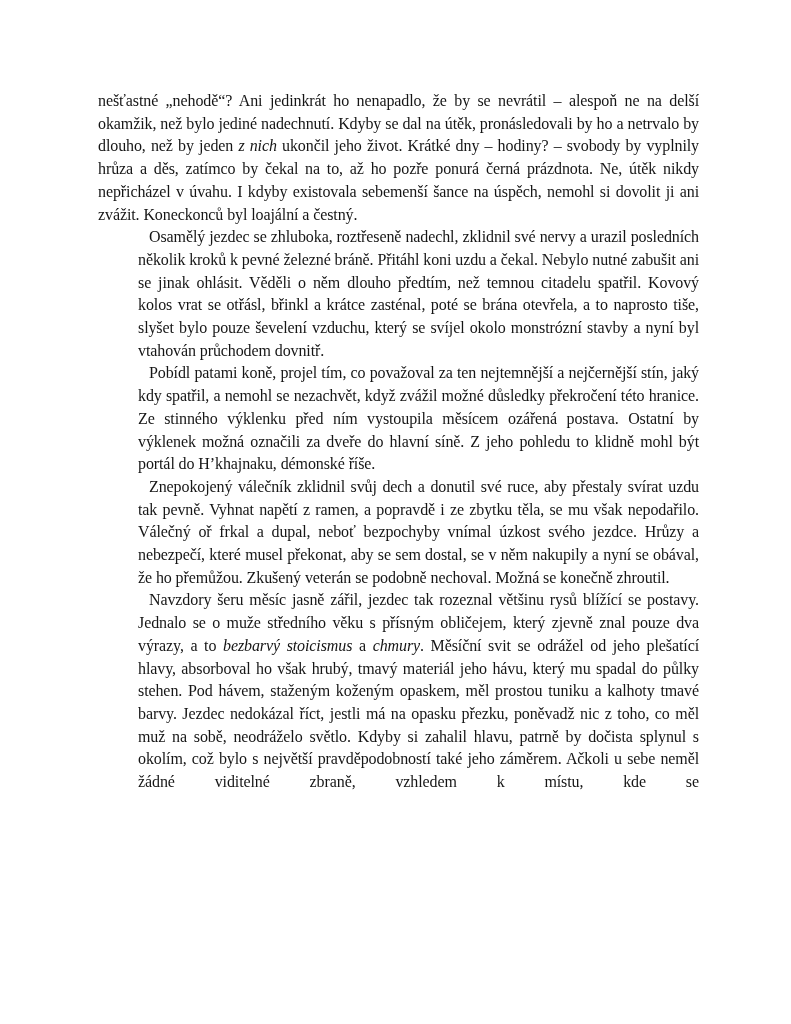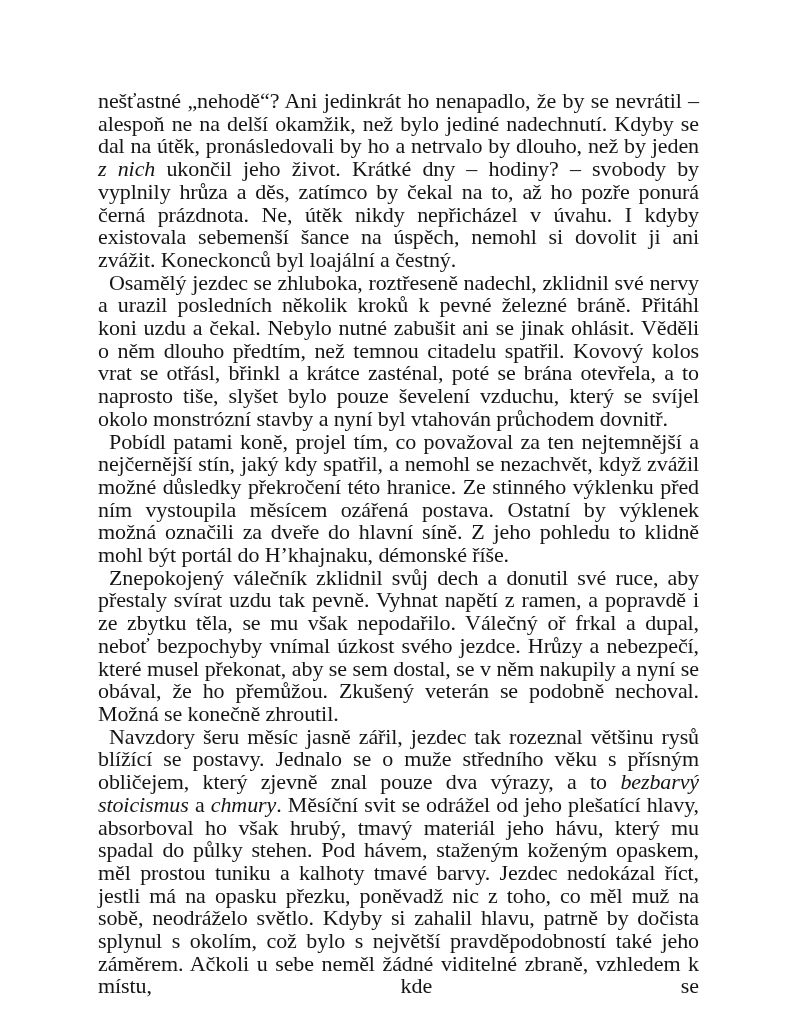"nešťastné „nehodě“? Ani jedinkrát ho" .text-block p { font-size: 22px -> 16px }
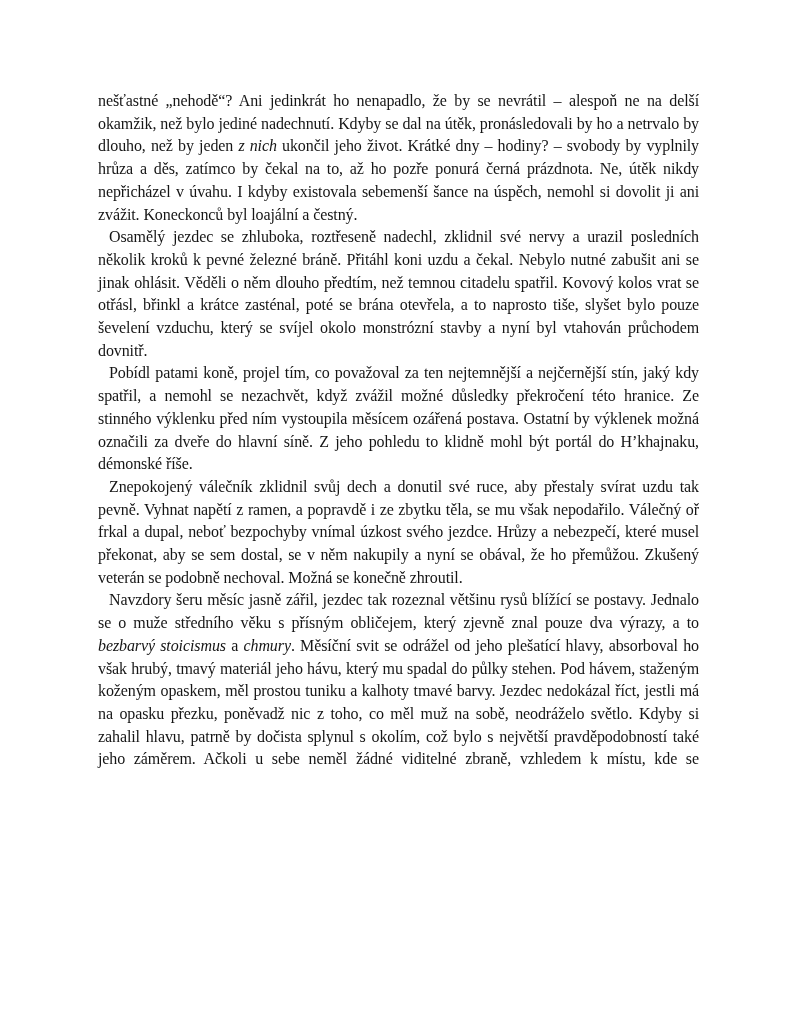"Osamělý jezdec se zhluboka, roztřeseně" .text-block p.indent { margin-left: none -> 40px }
